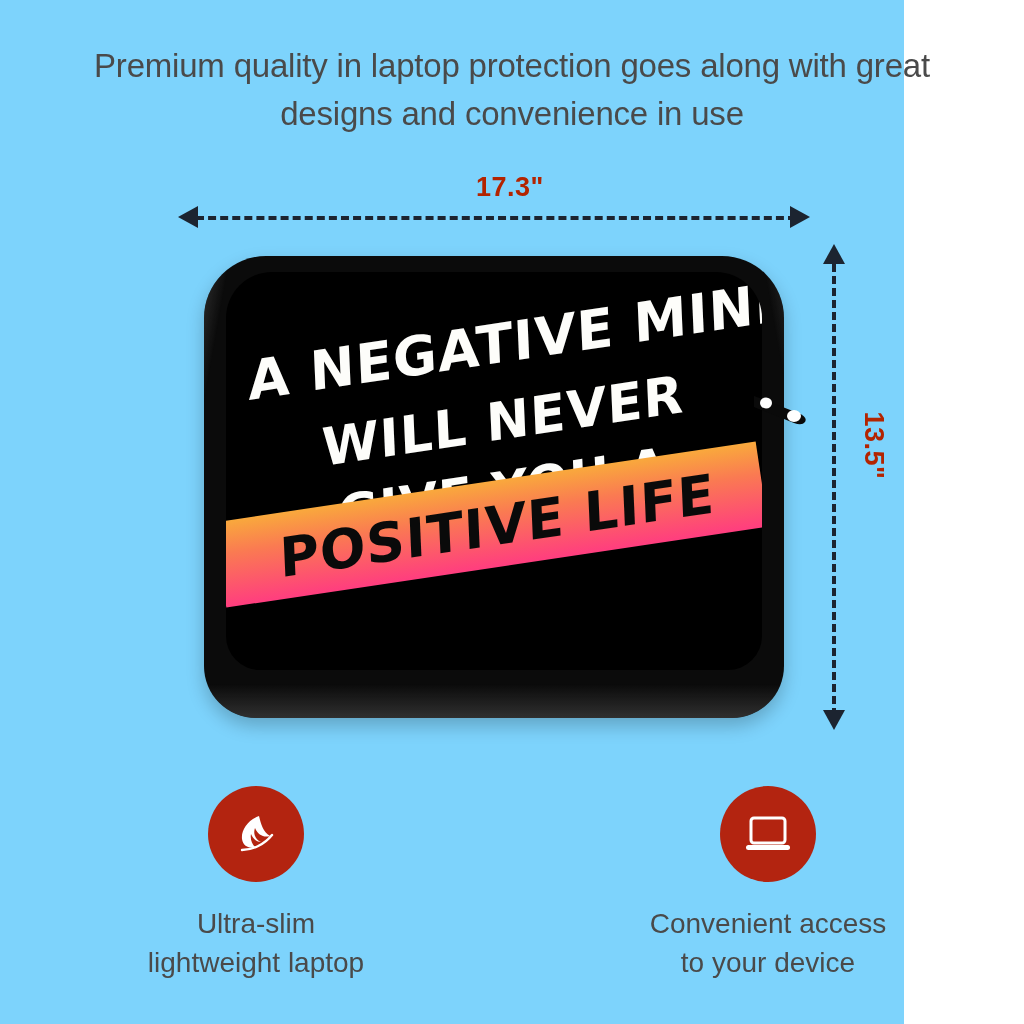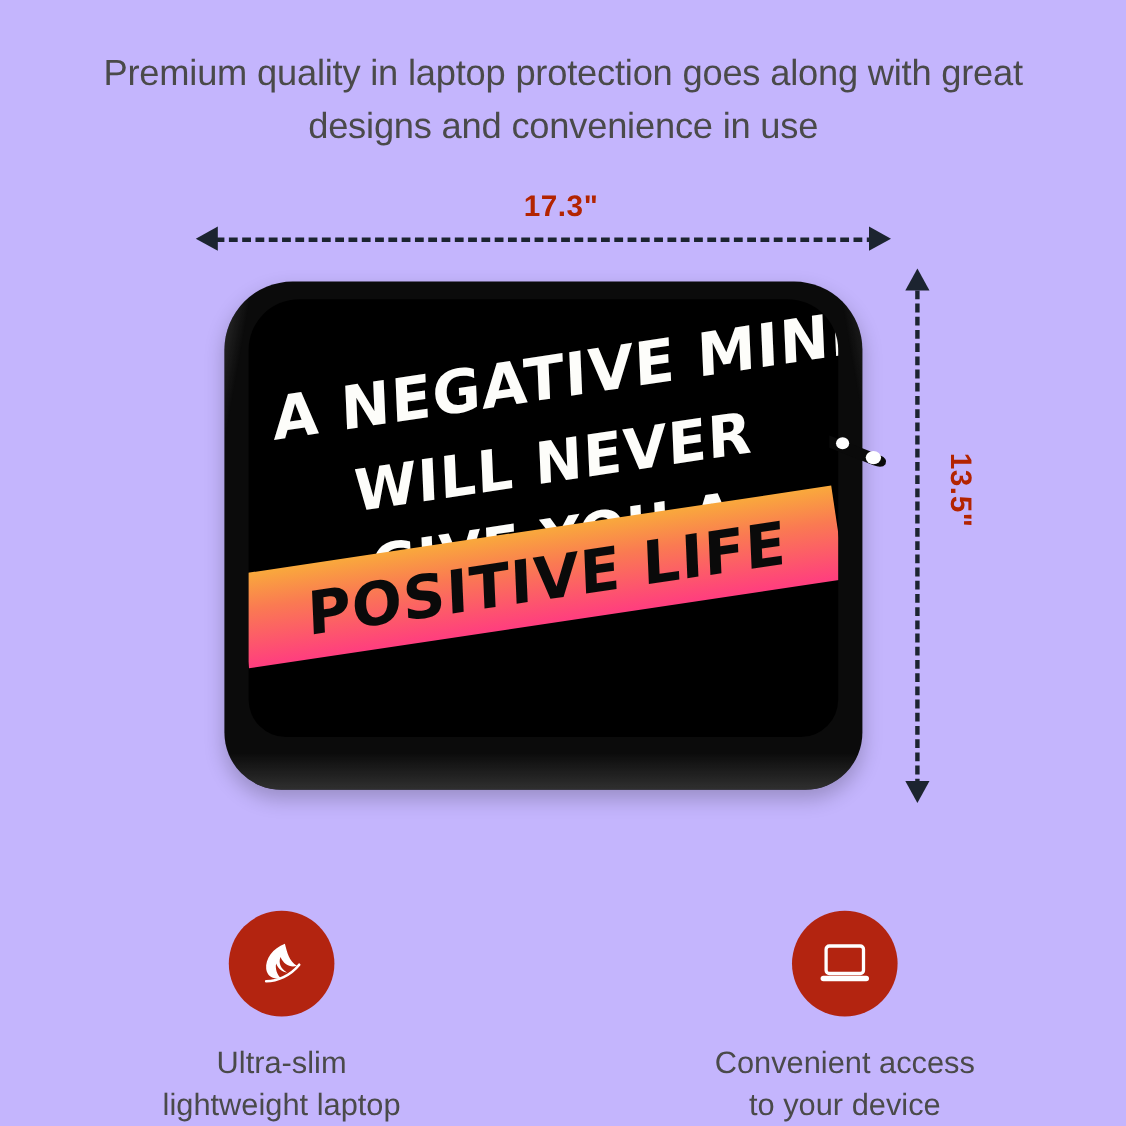"Premium quality in laptop protection" #page { background: #c4b5fd -> #7dd3fc; width: 1024px -> 904px }
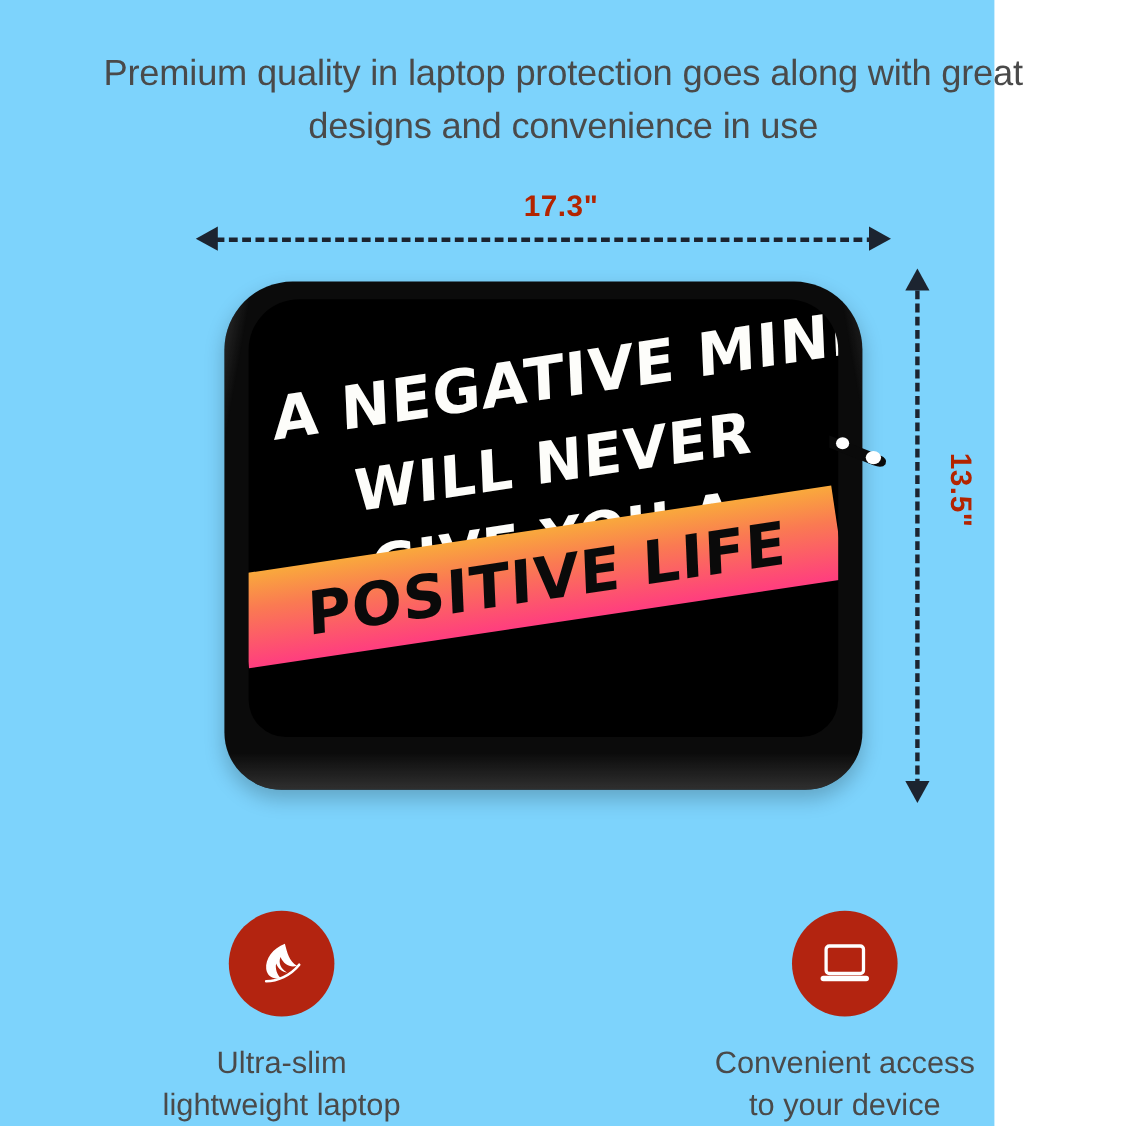"Ultra-slim" .features { top: 828px -> 786px }
